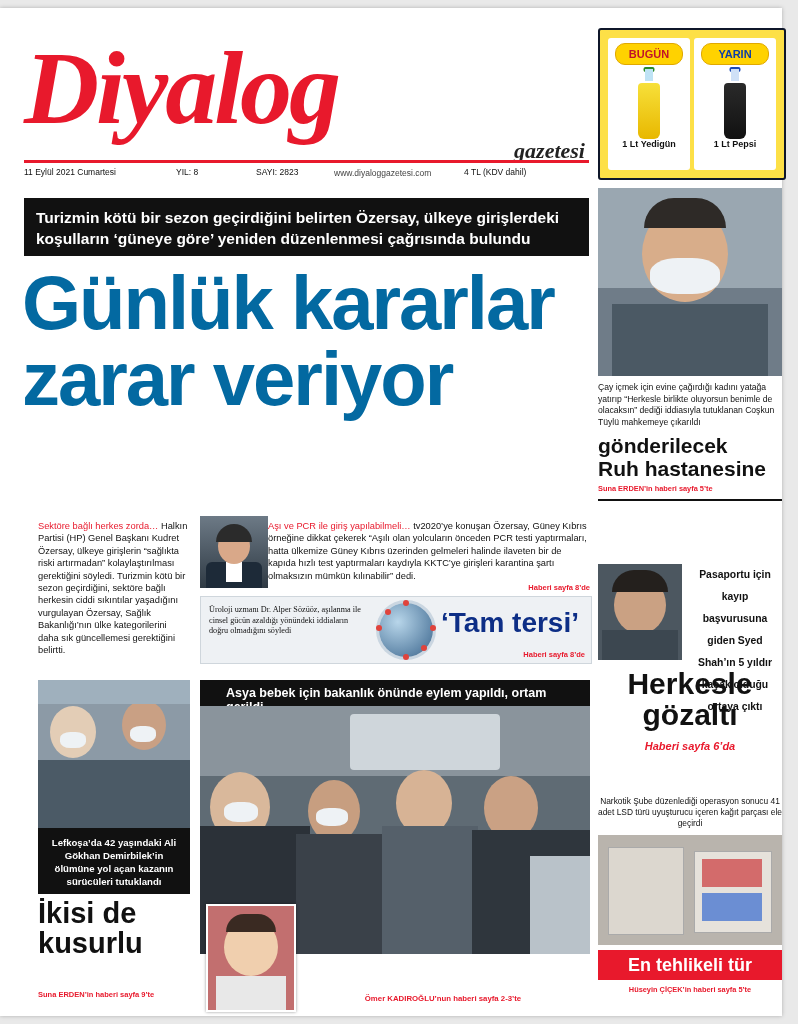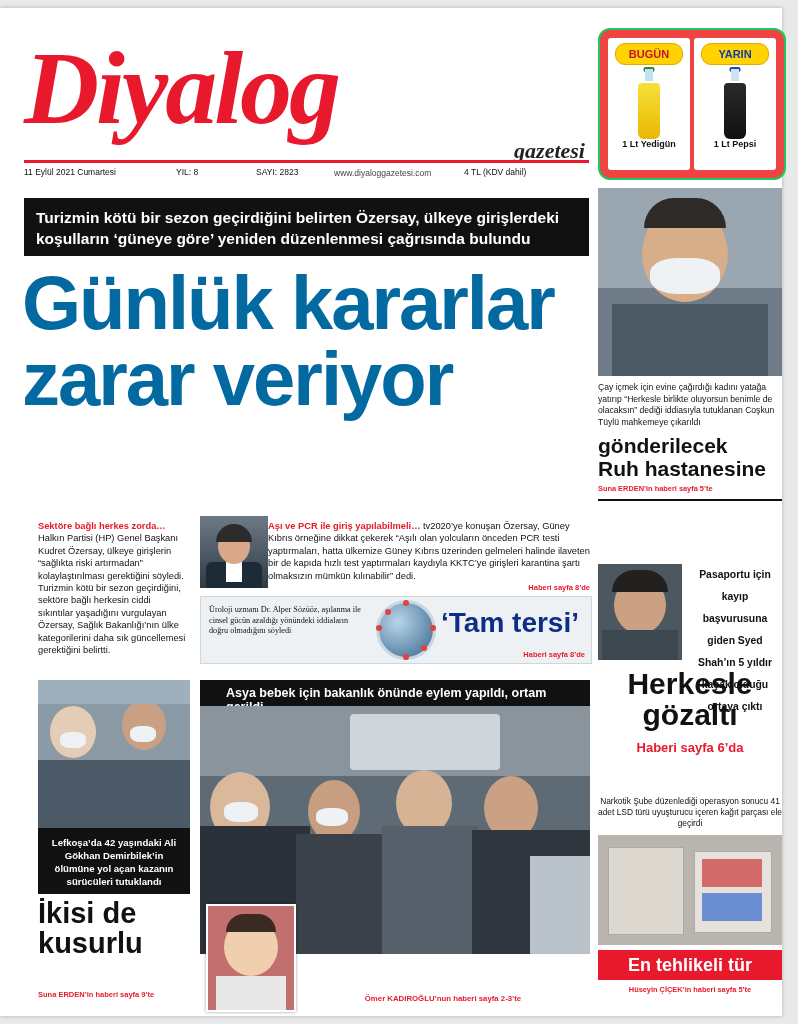"BUGÜN" .adbox { background: #ef4444 -> #fde047; border: 2px solid #22c55e -> 2px solid #0f172a; border-radius: 12px -> 3px }
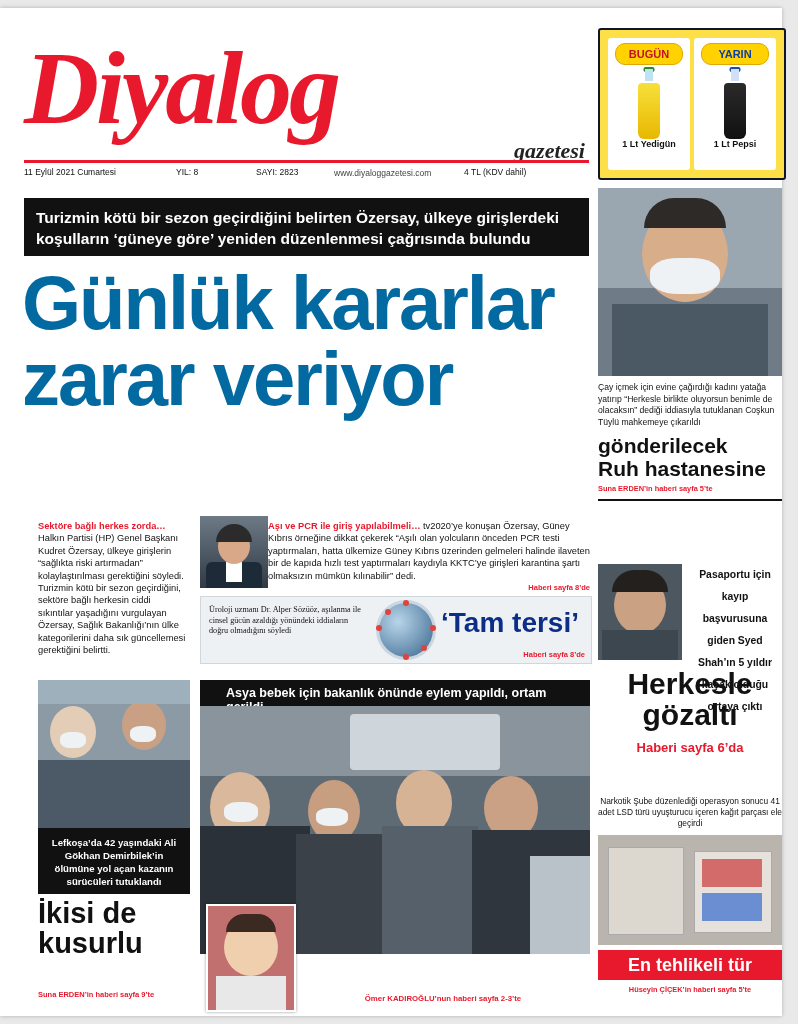"Sektöre bağlı herkes zorda…" .col .lead { font-weight: bold -> normal }
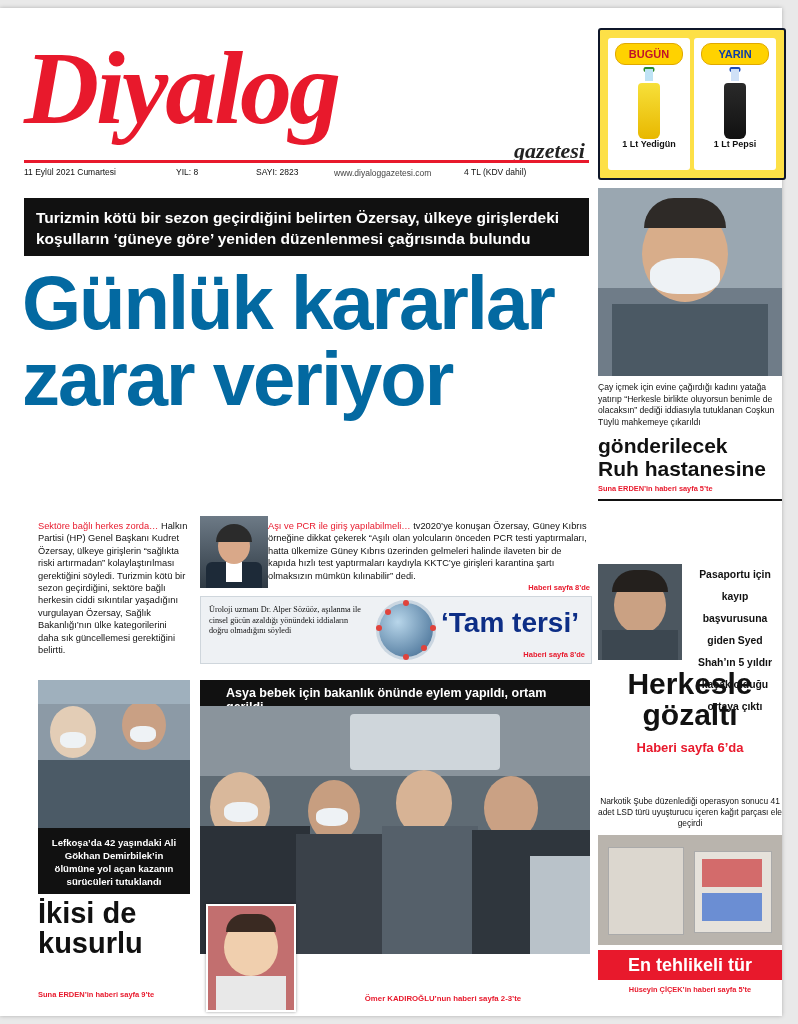"Haberi sayfa 6’da" .rail2ref { font-size: 13px -> 11px; font-style: none -> italic }
